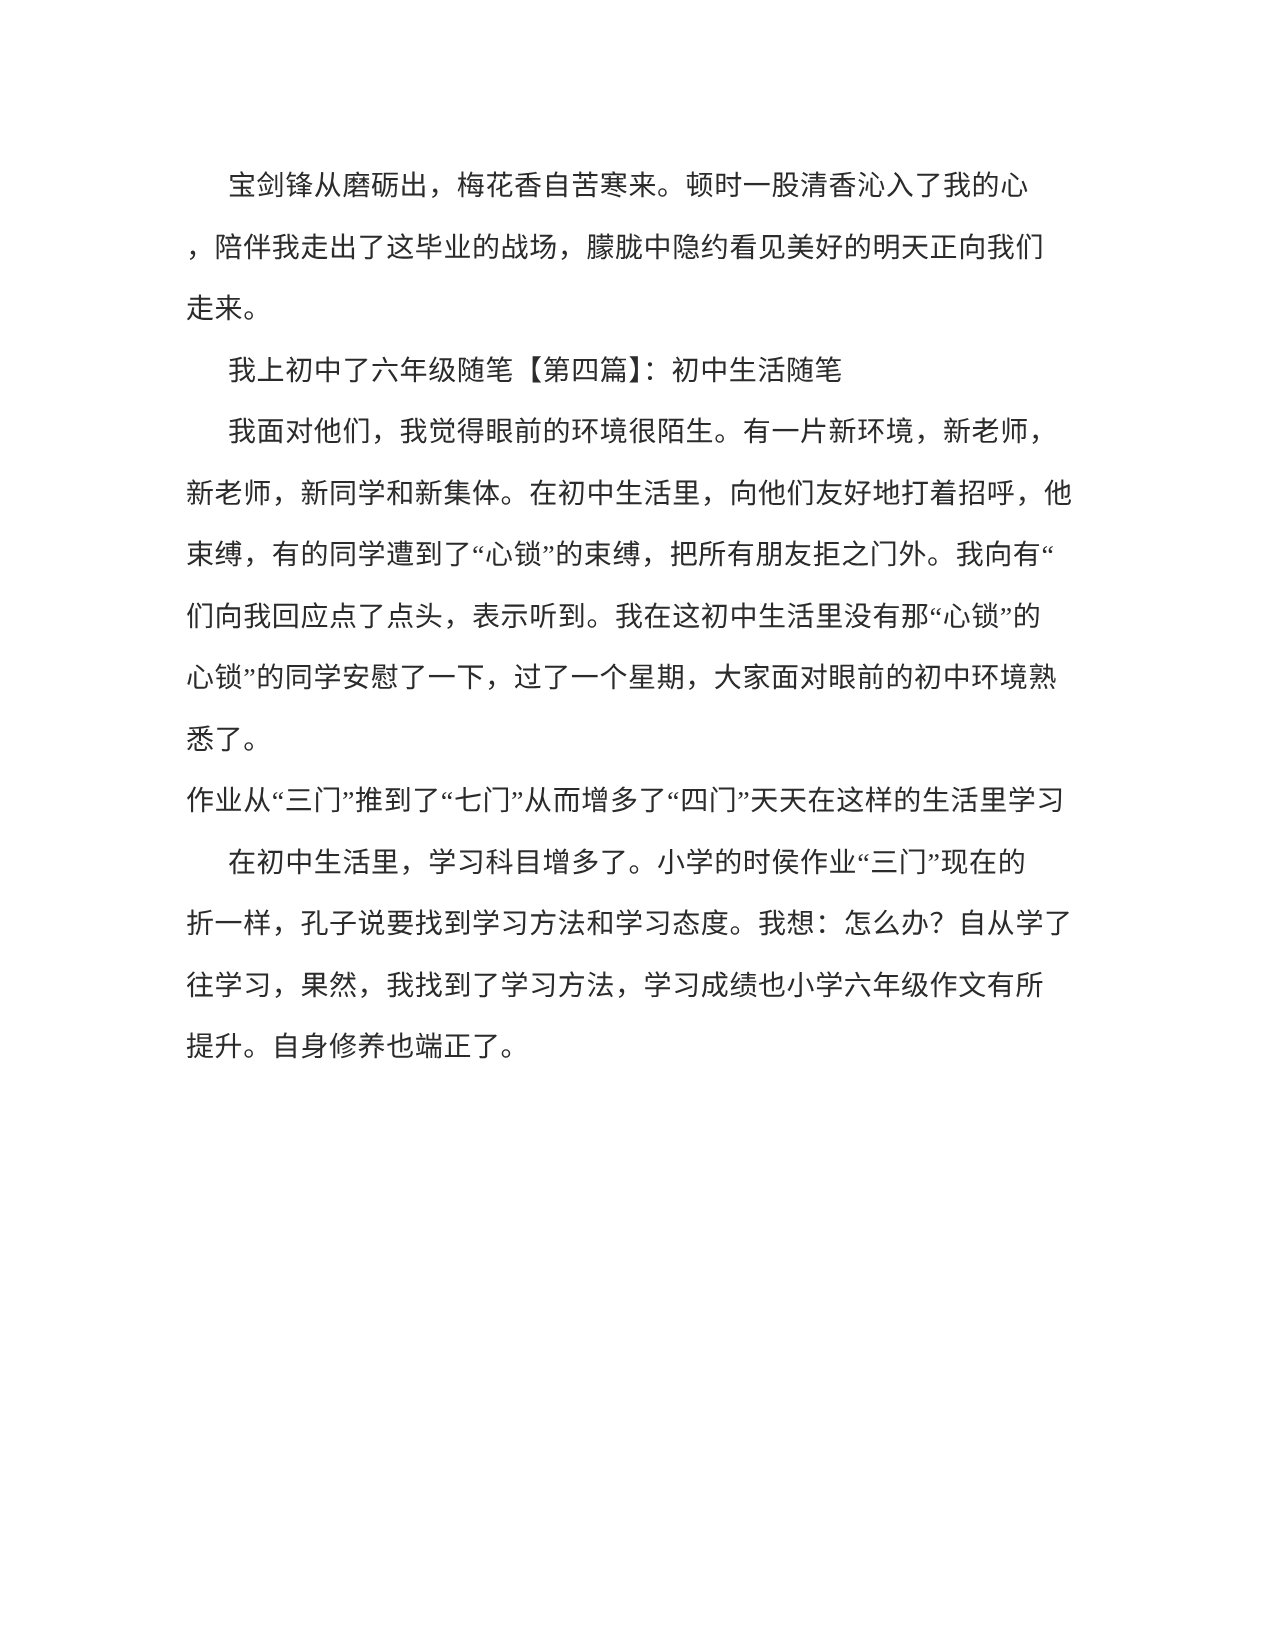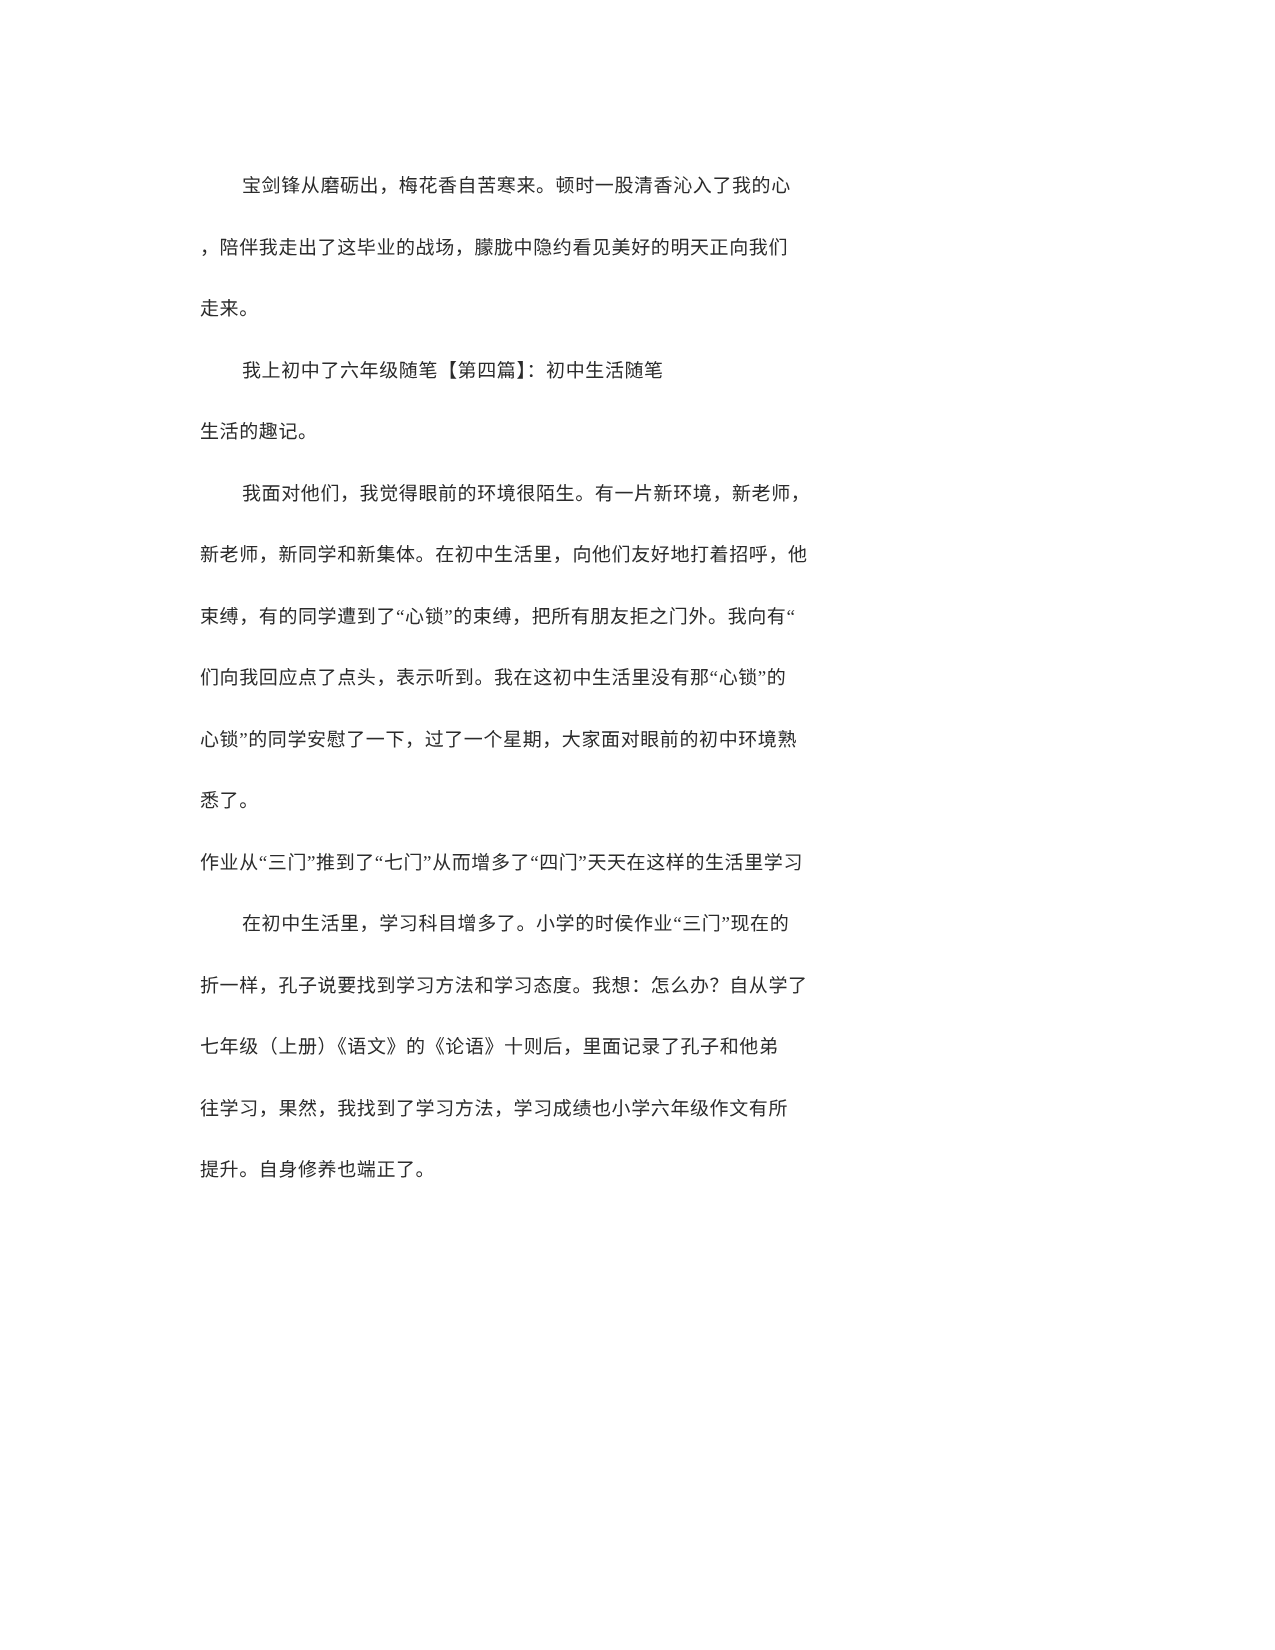"宝剑锋从磨砺出，梅花香自苦寒来。顿时一股清香沁入了我的心" .doc { font-size: 19px -> 28px; left: 200px -> 186px }
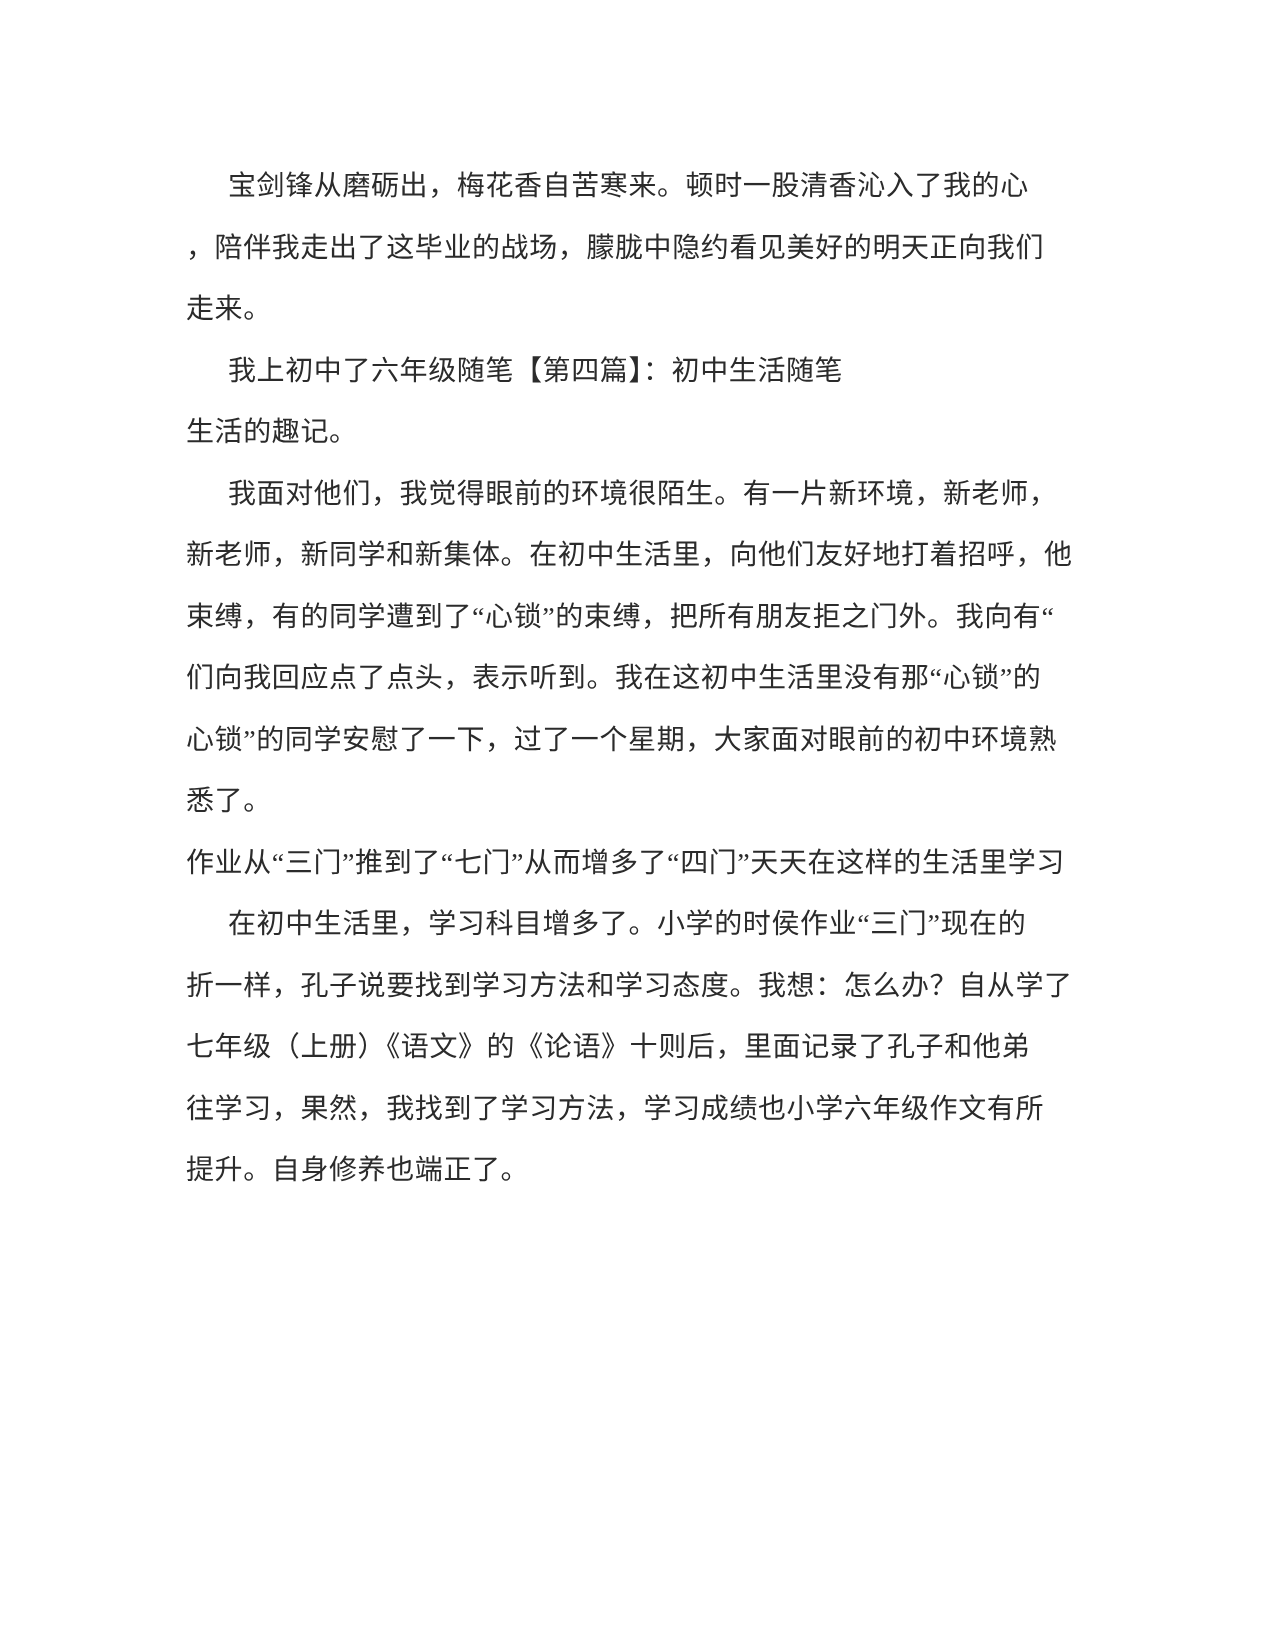"生活的趣记。" div.line { html: <div>生活的趣记。</div> -> none }
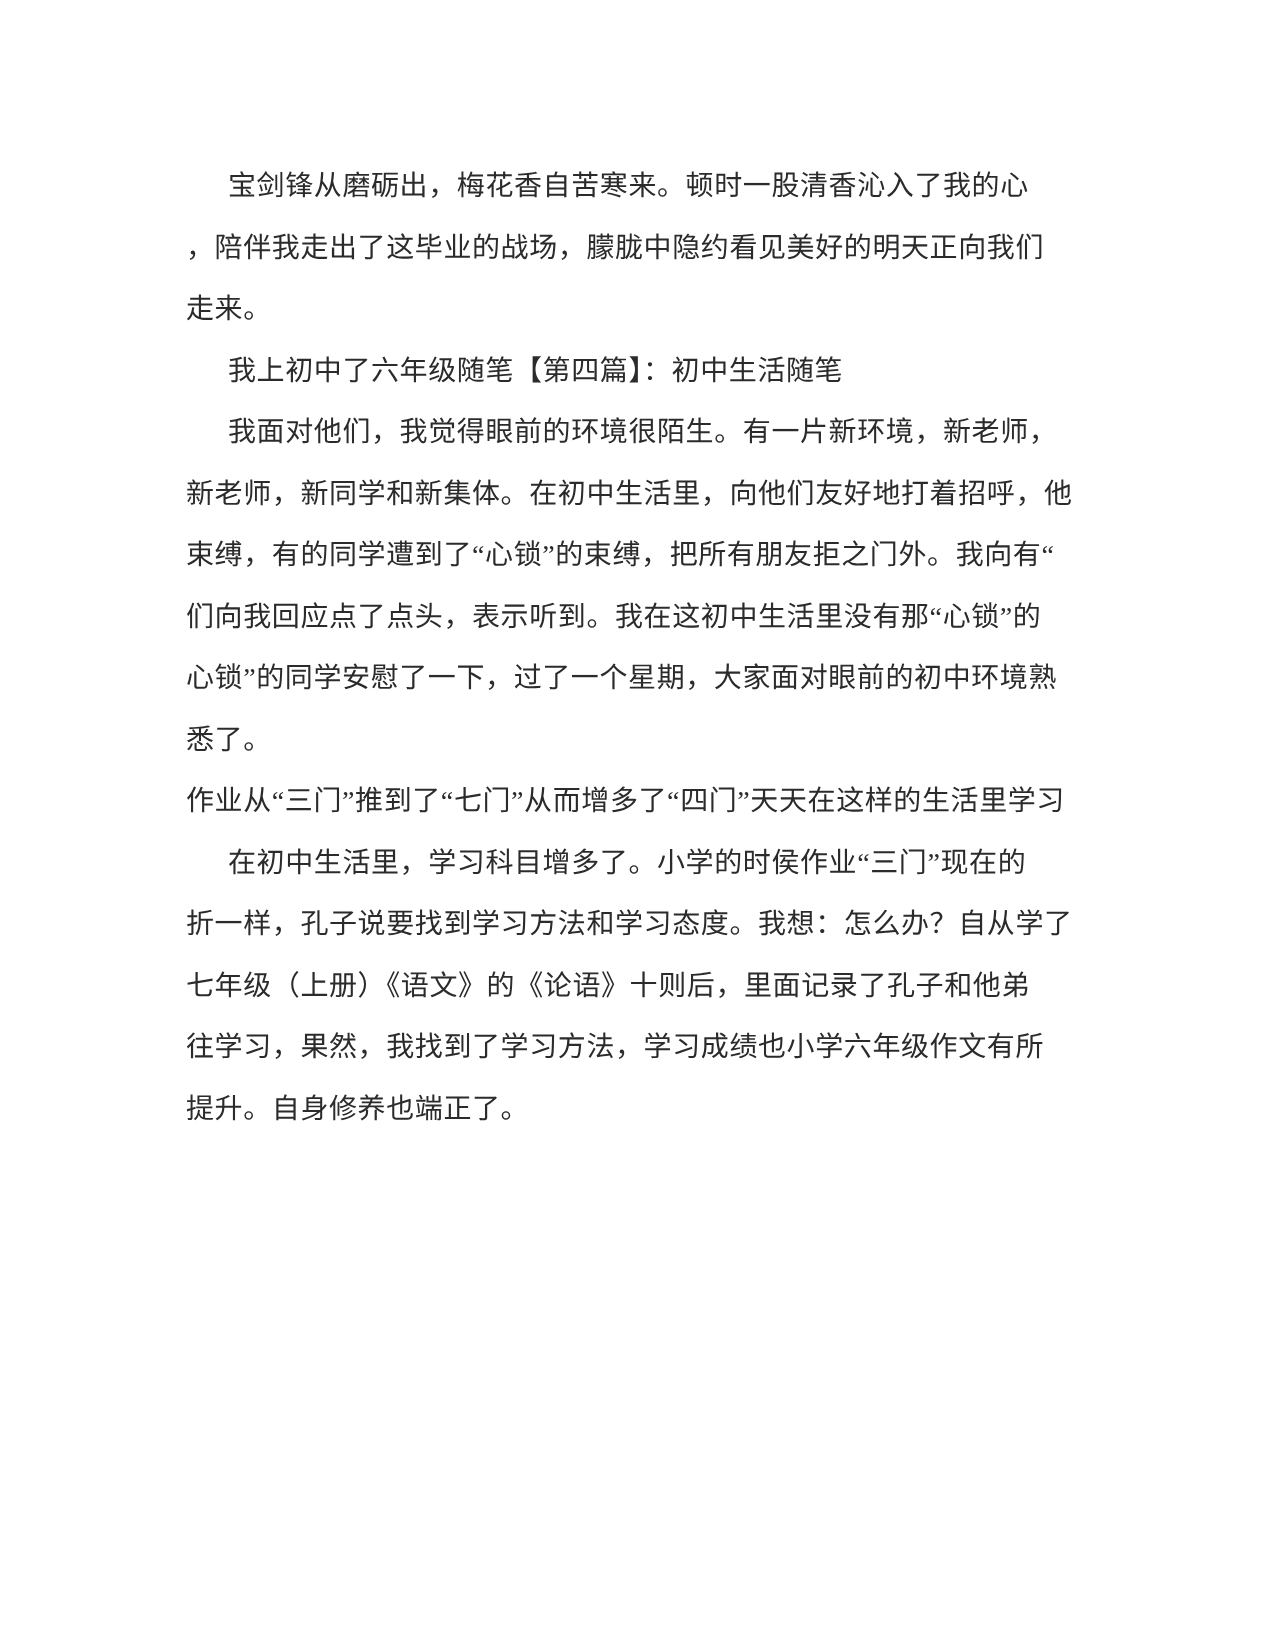"七年级（上册）《语文》的《论语》十则后，里面记录了孔子和他弟" div.line { html: <div>七年级（上册）《语文》的《论语》十则后，里面记录了孔子和他弟</div> -> none }
